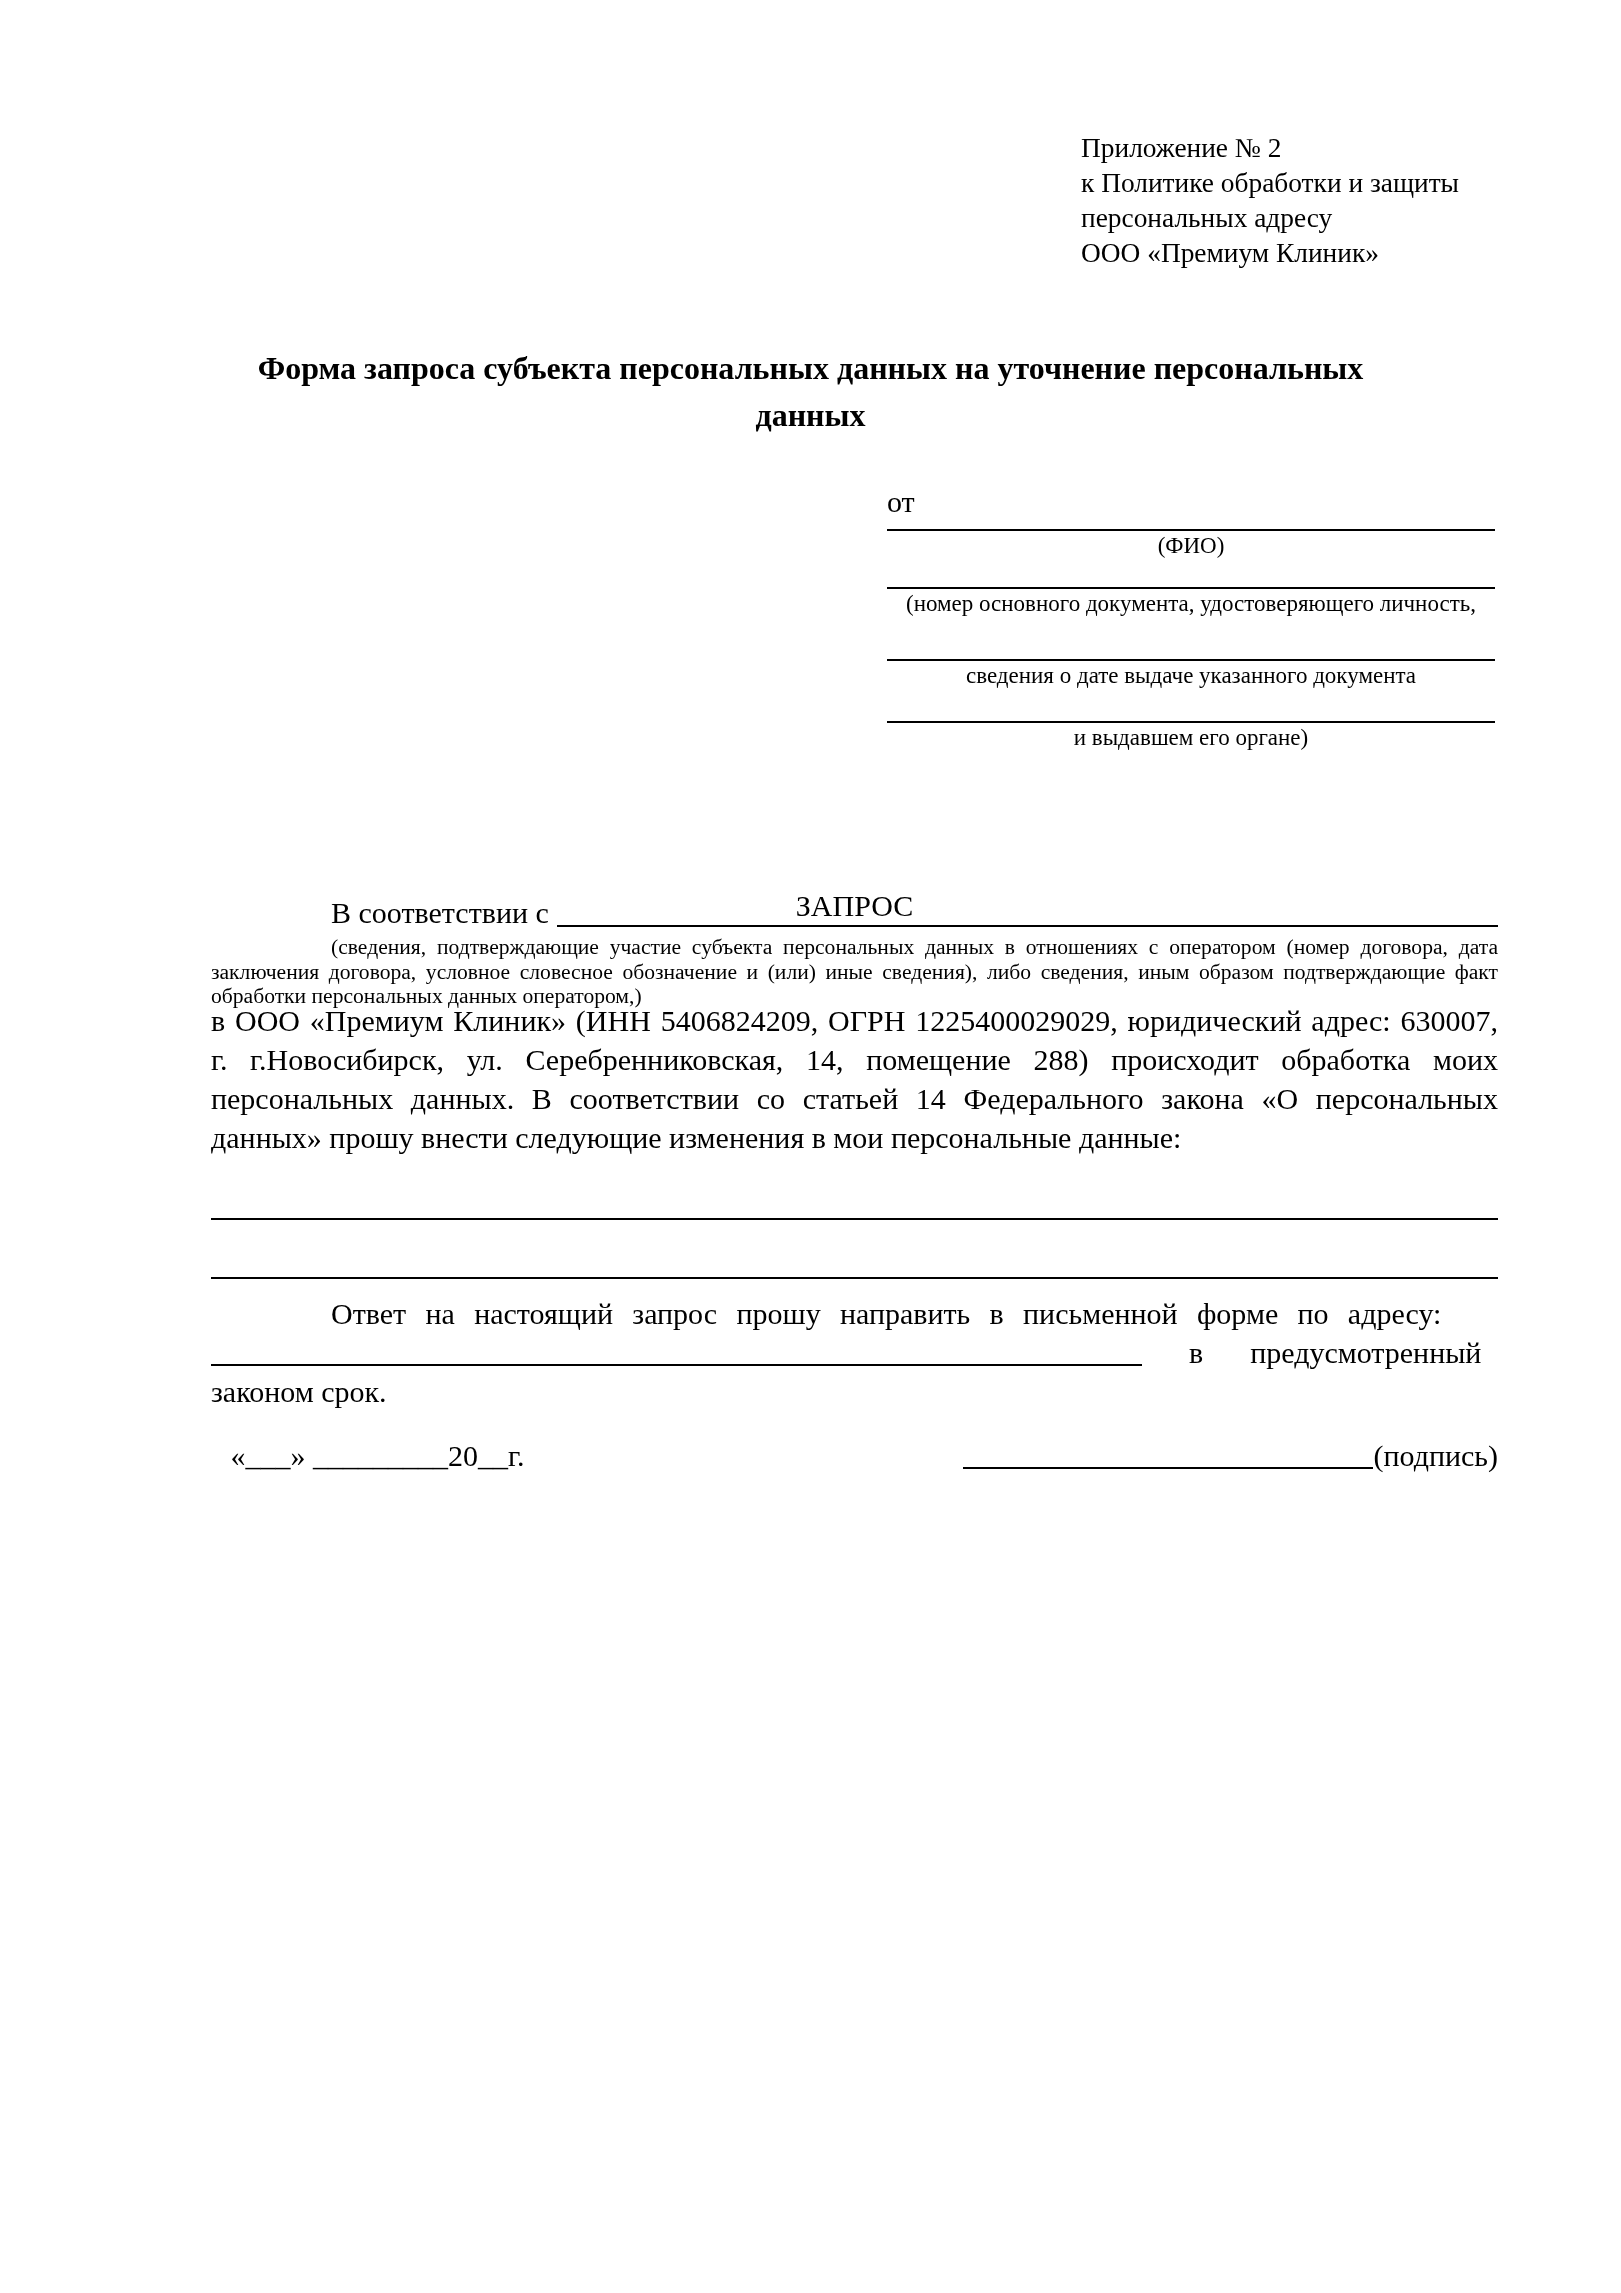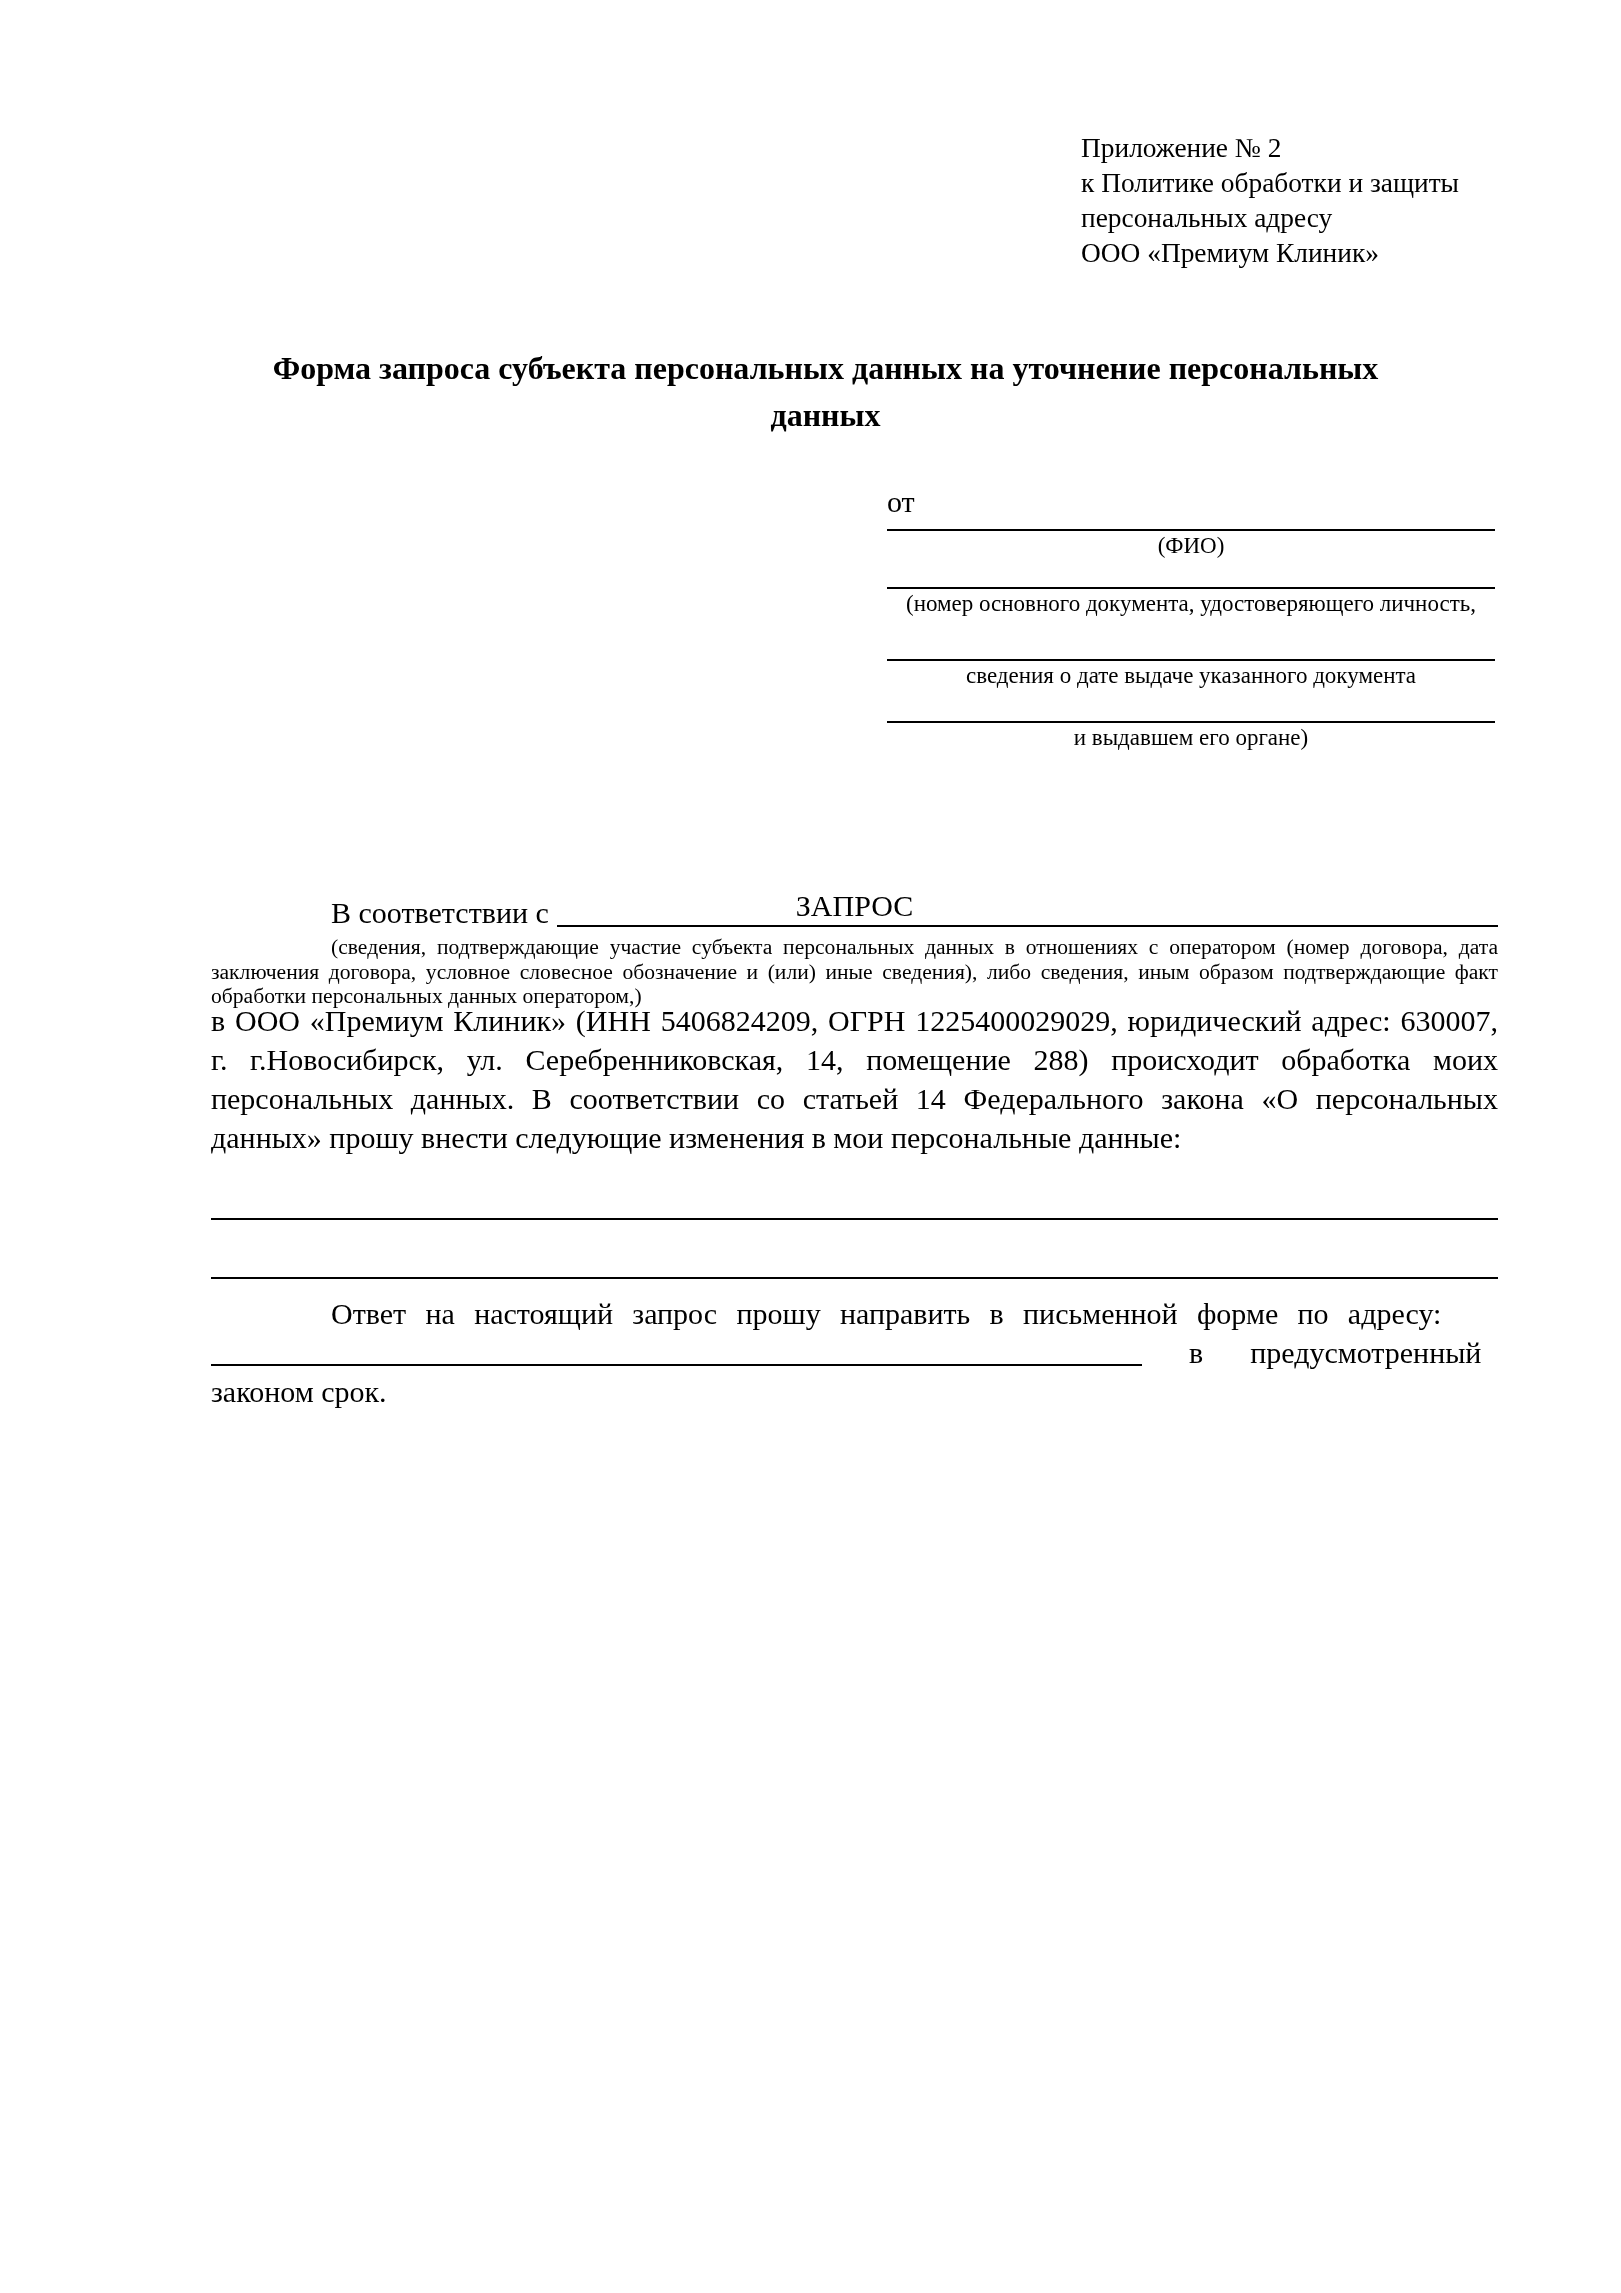"Форма запроса субъекта персональных" .doc-title { left: 218px -> 203px }
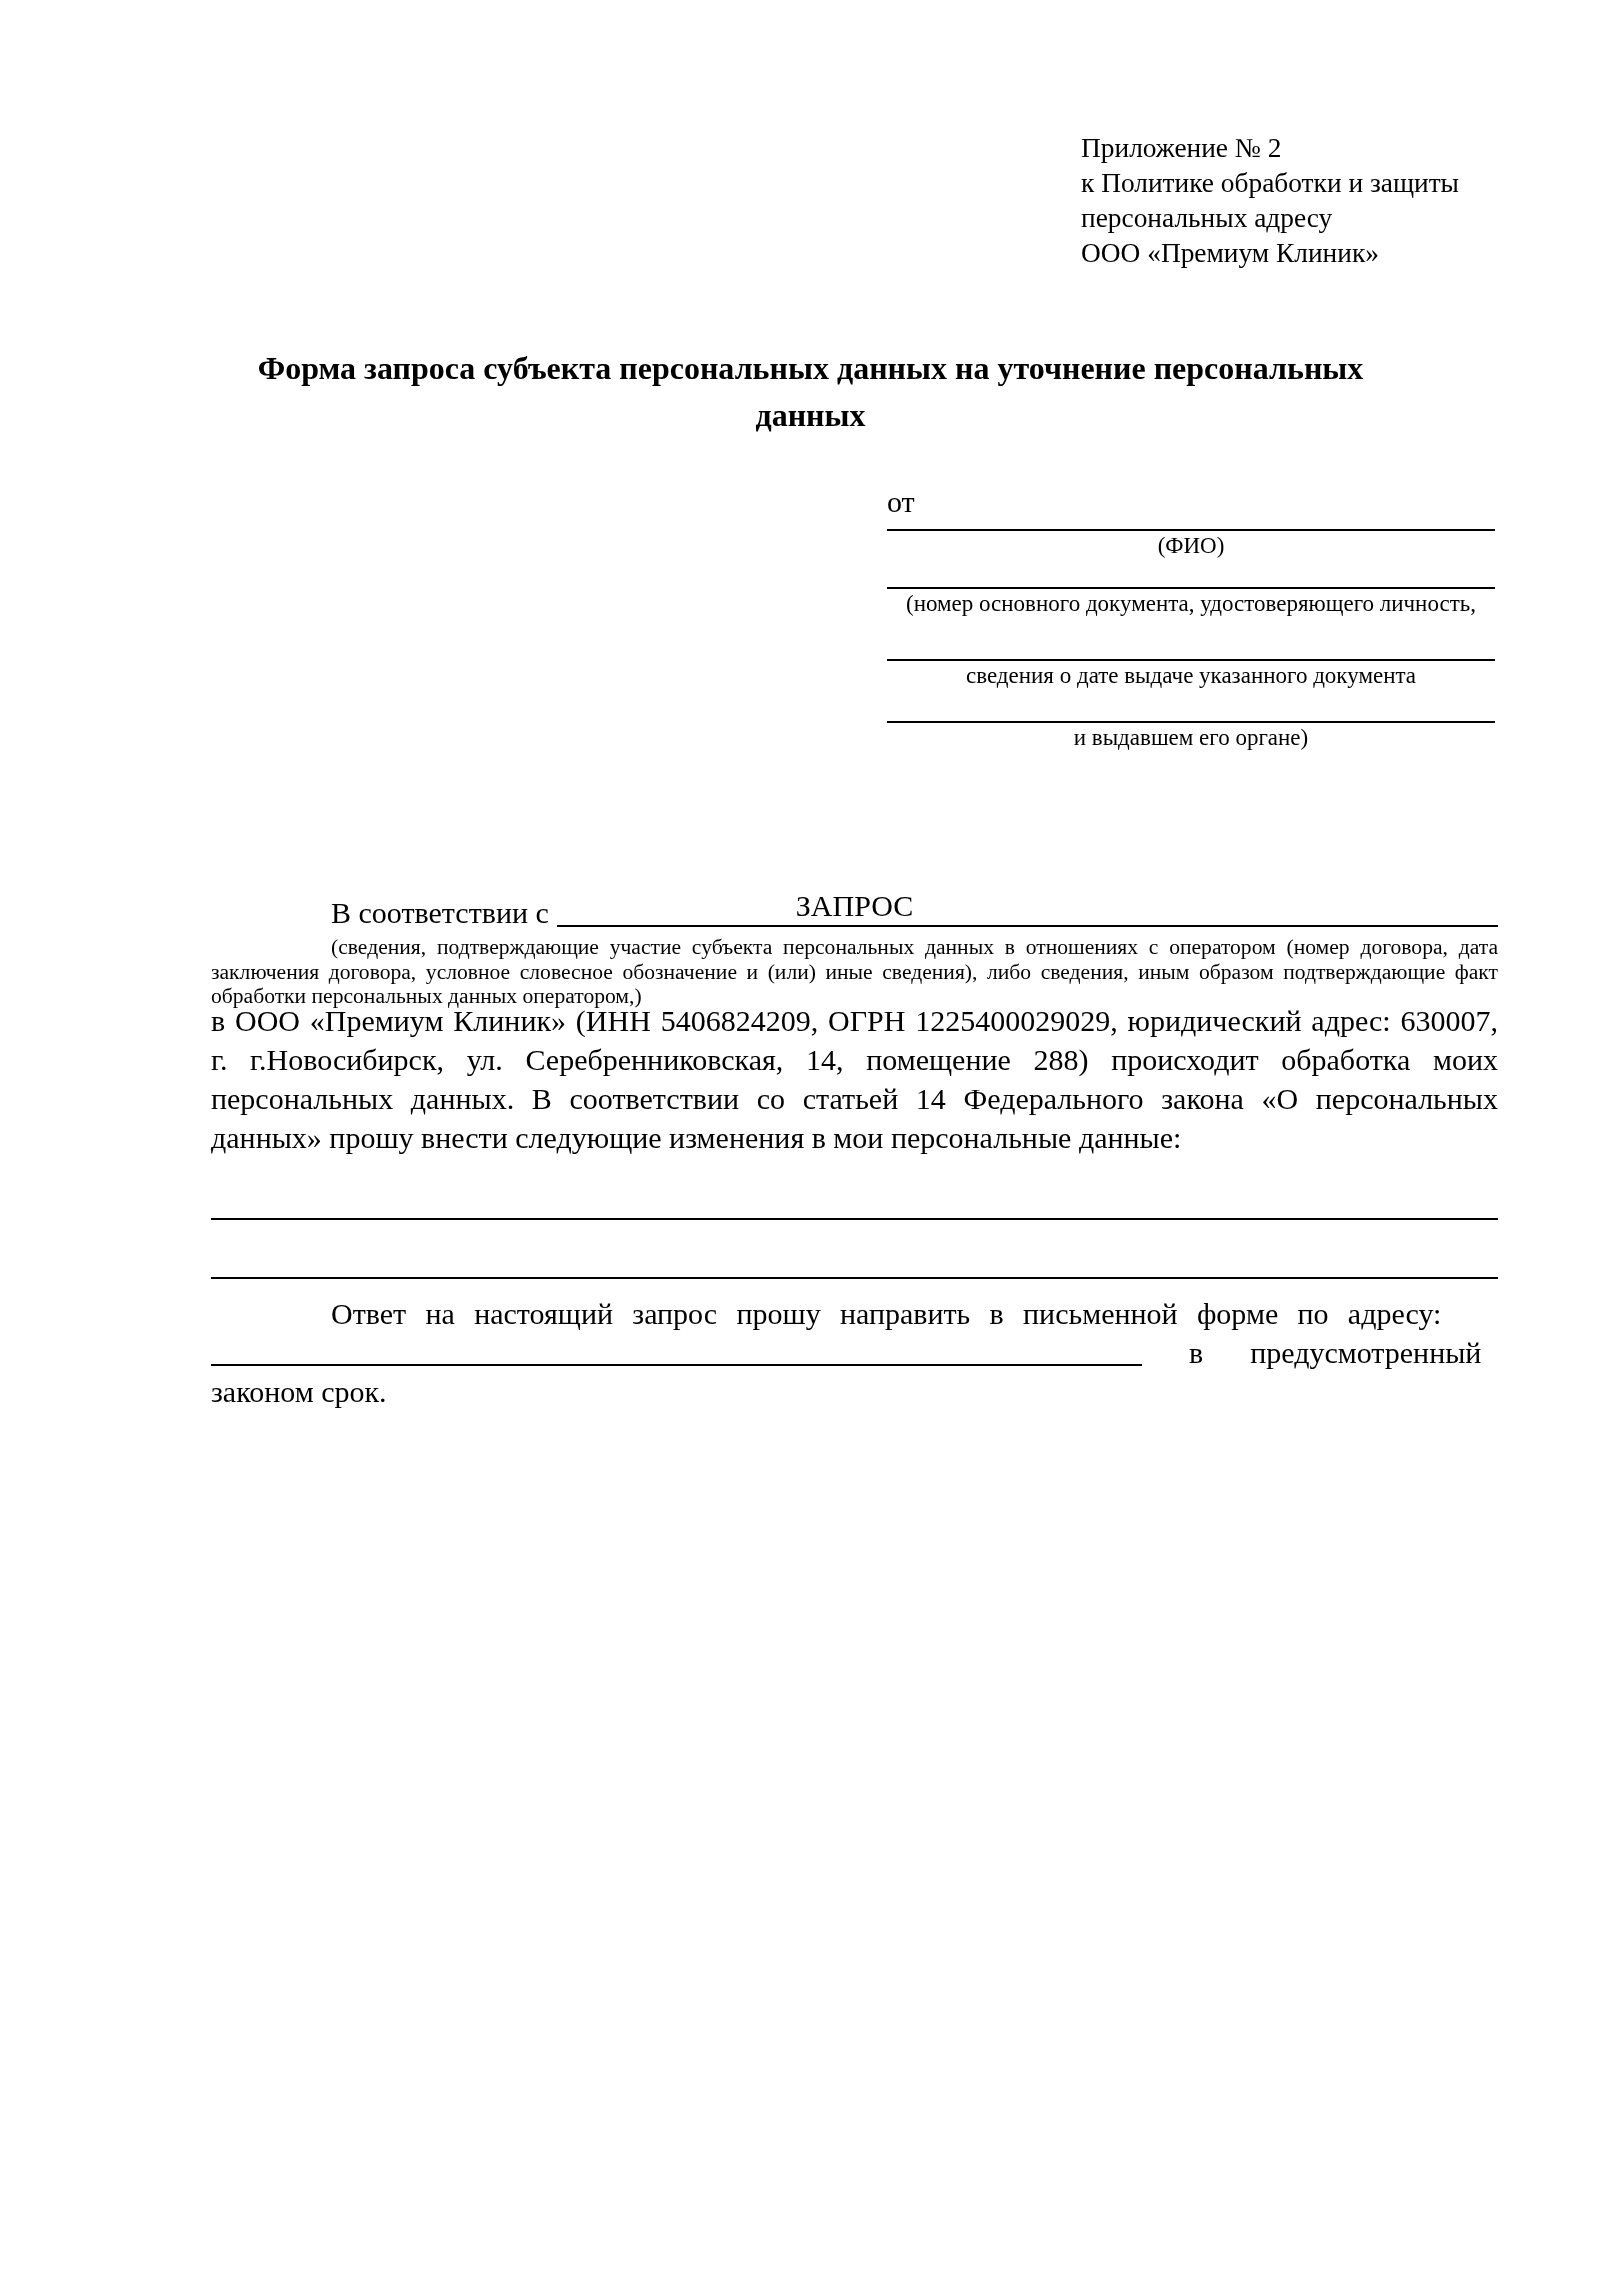"«___» _________20__г." div.abs { html: none -> <div> <span>«___» _________20__г.</span> <span> <span></span> <span>(подпись)</span> </span> </div> }
